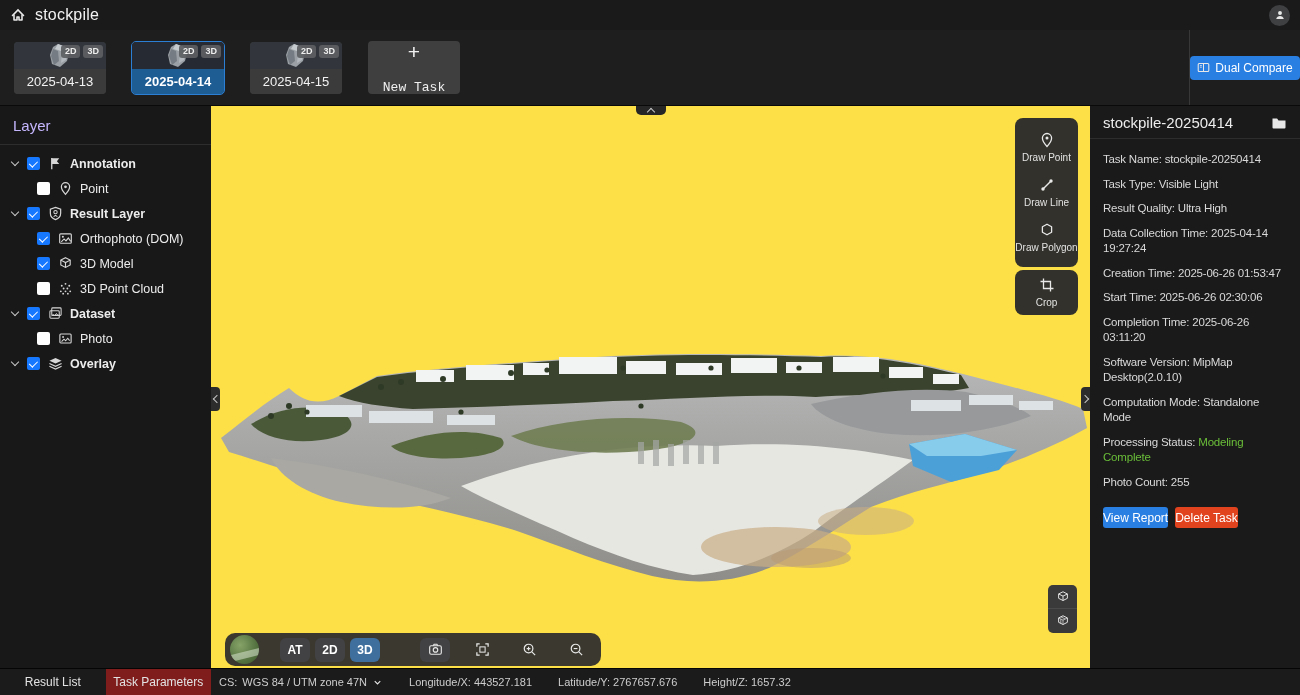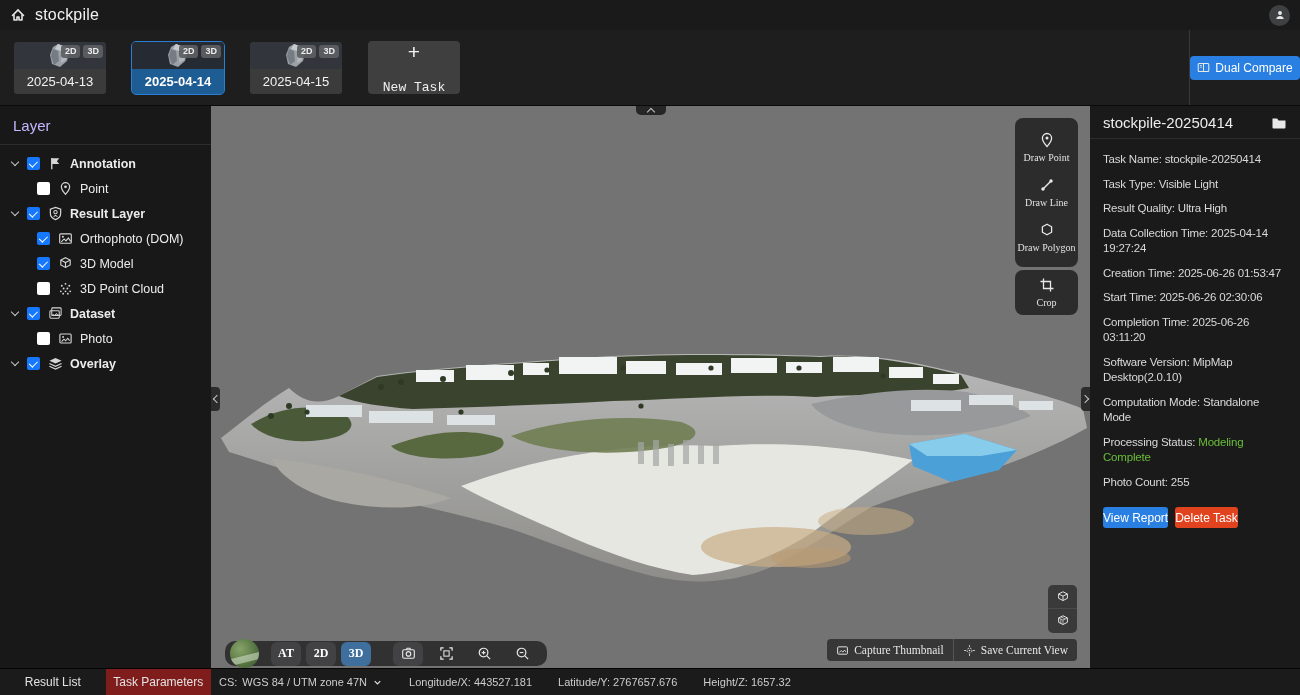"Draw Point" .canvas { background: #737373 -> #fde047; font-family: Liberation Serif, serif -> none }
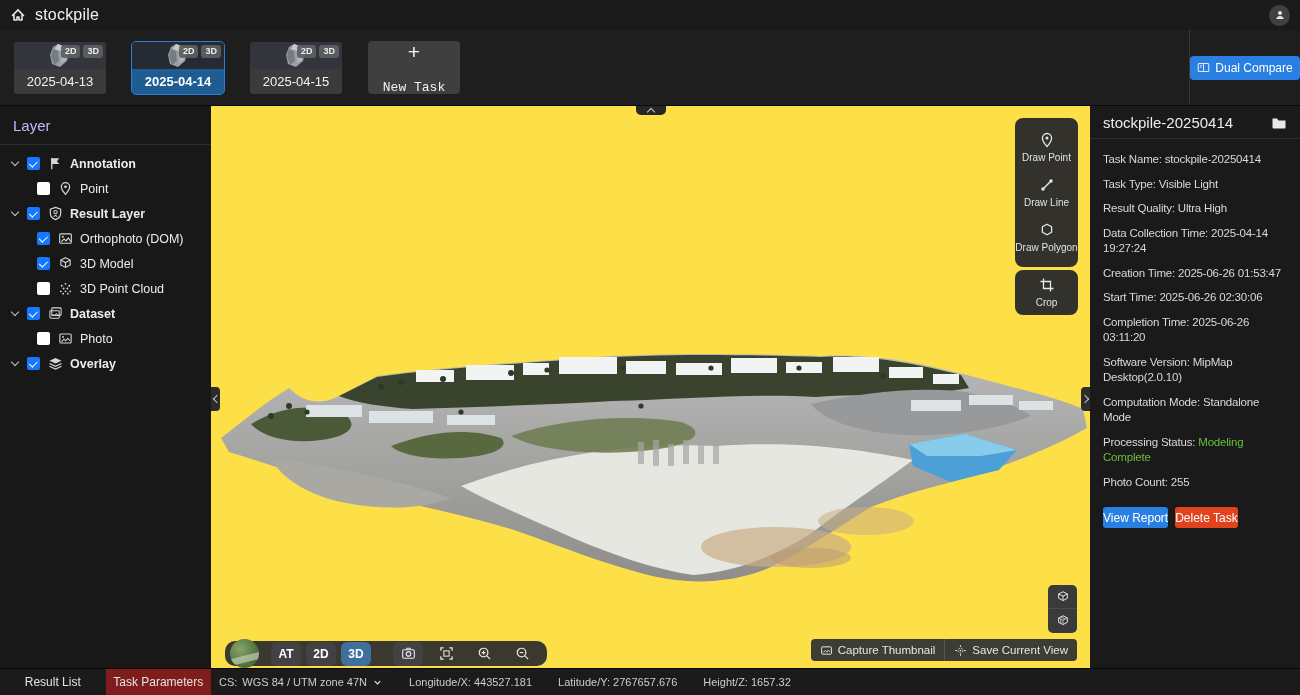"AT" .viewport-toolbar { gap: 8px -> 17px; height: 25px -> 33px }
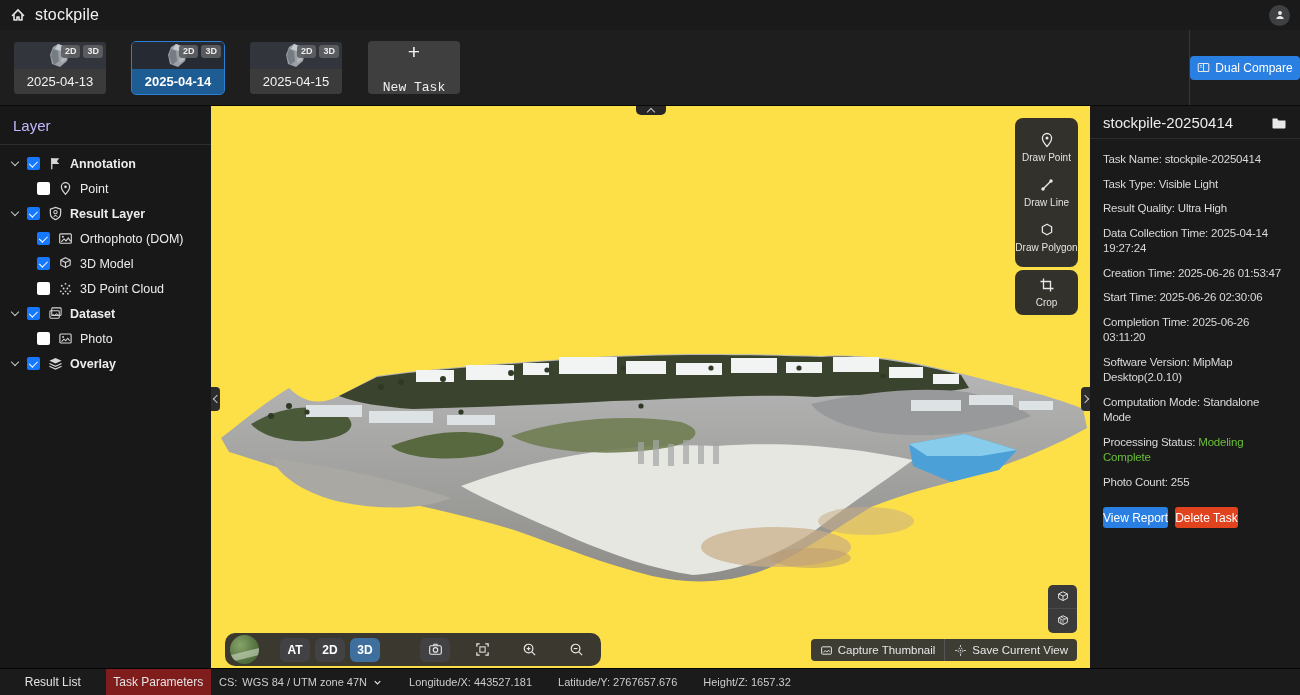"Capture Thumbnail" div.actions-pill { html: <div> <button> <span> <svg> <rect></rect> <path></path> </svg> </span> <span>Capture Thumbnail</span> </button> <button> <span> <svg> <circle></circle> <circle></circle> <path></path> </svg> </span> <span>Save Current View</span> </button> </div> -> none }
